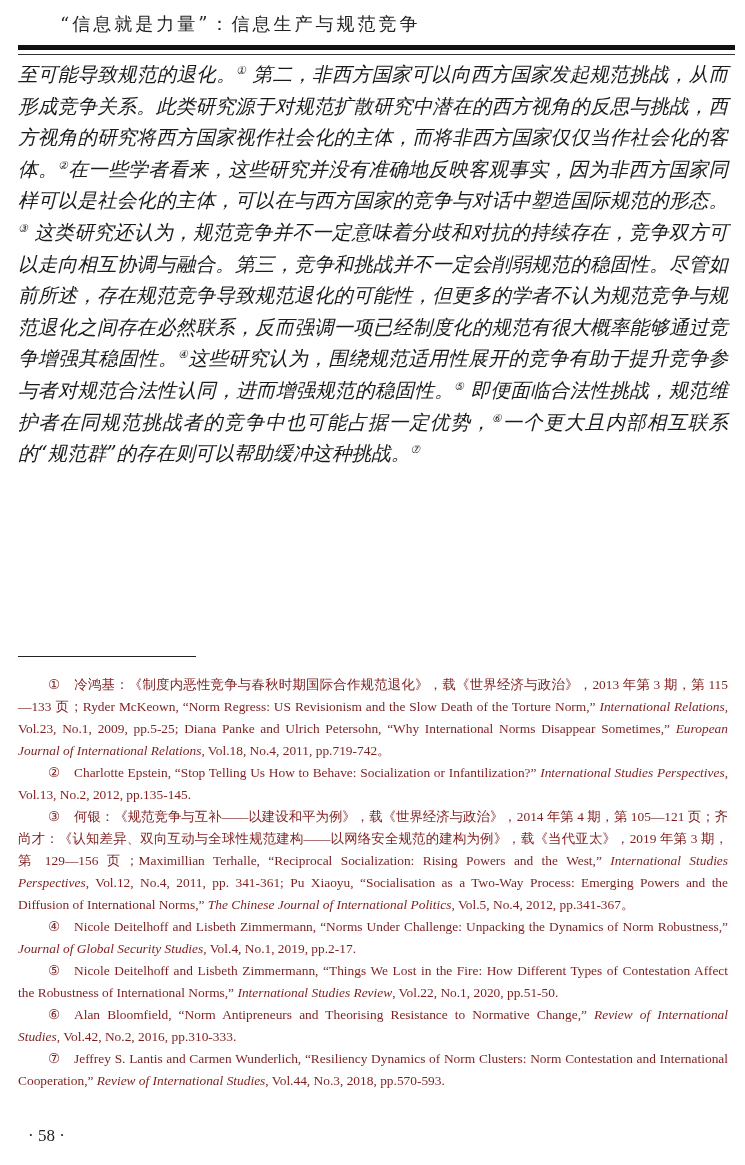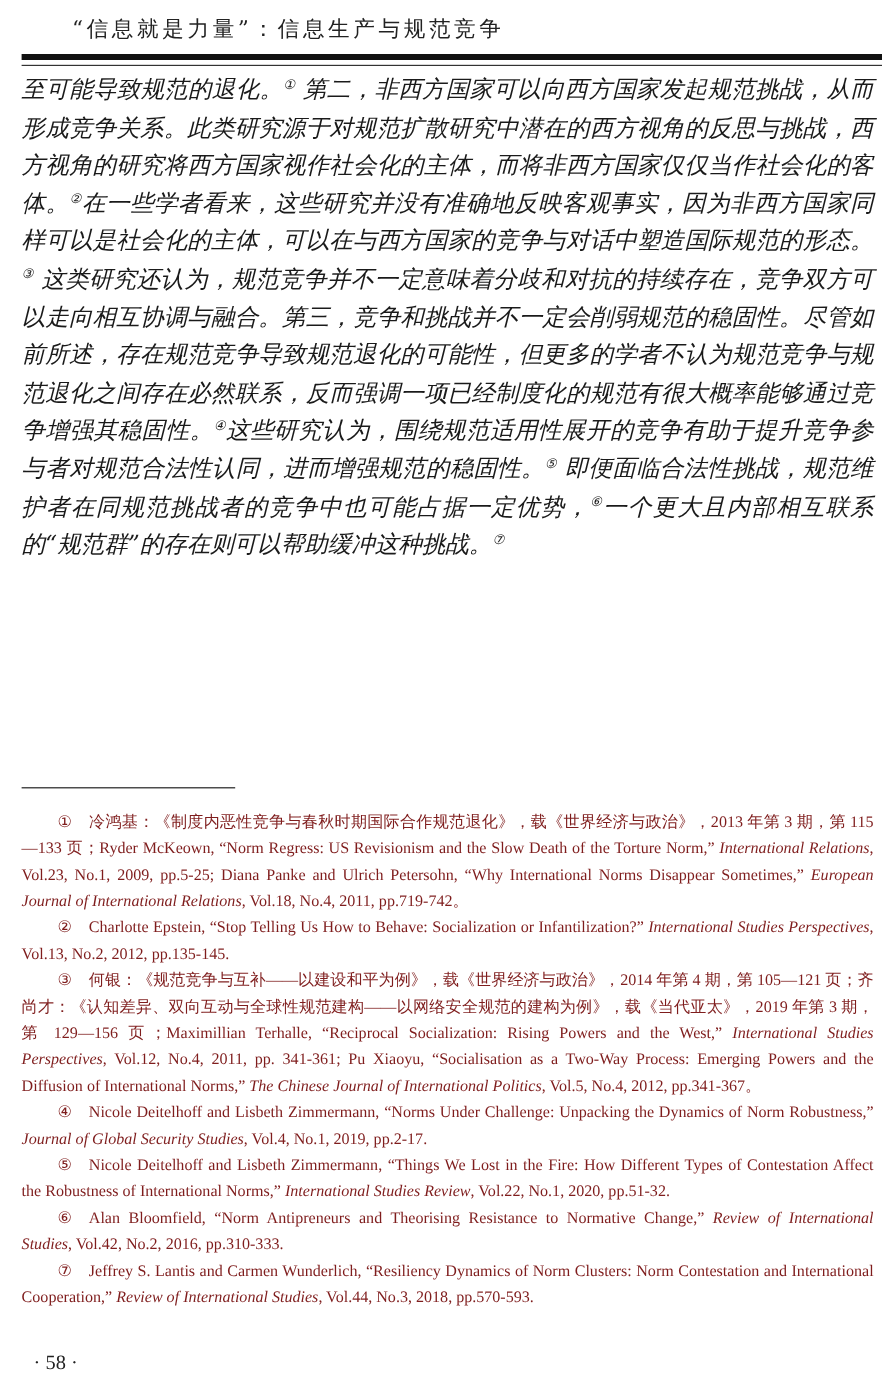", Vol.22, No.1, 2020, pp.51-32." span { text: pp.51-32 -> pp.51-50 }
